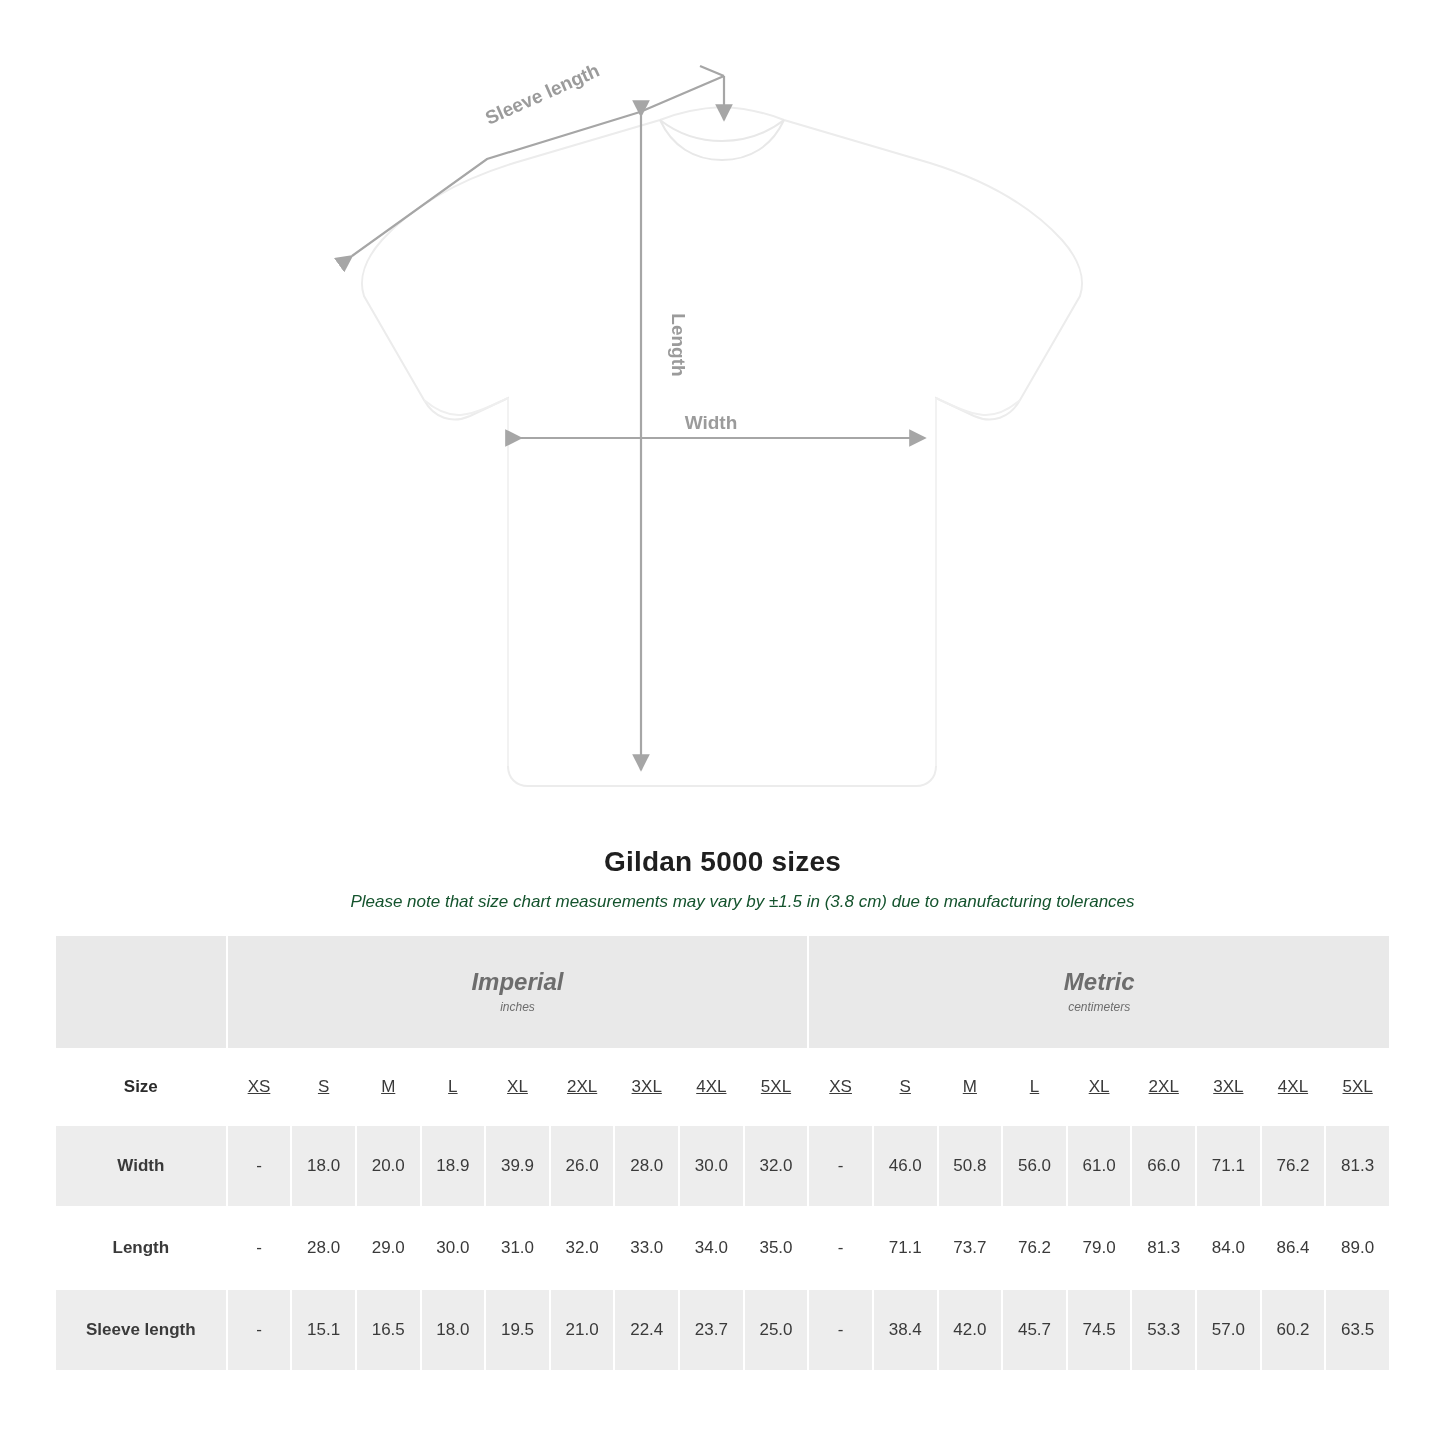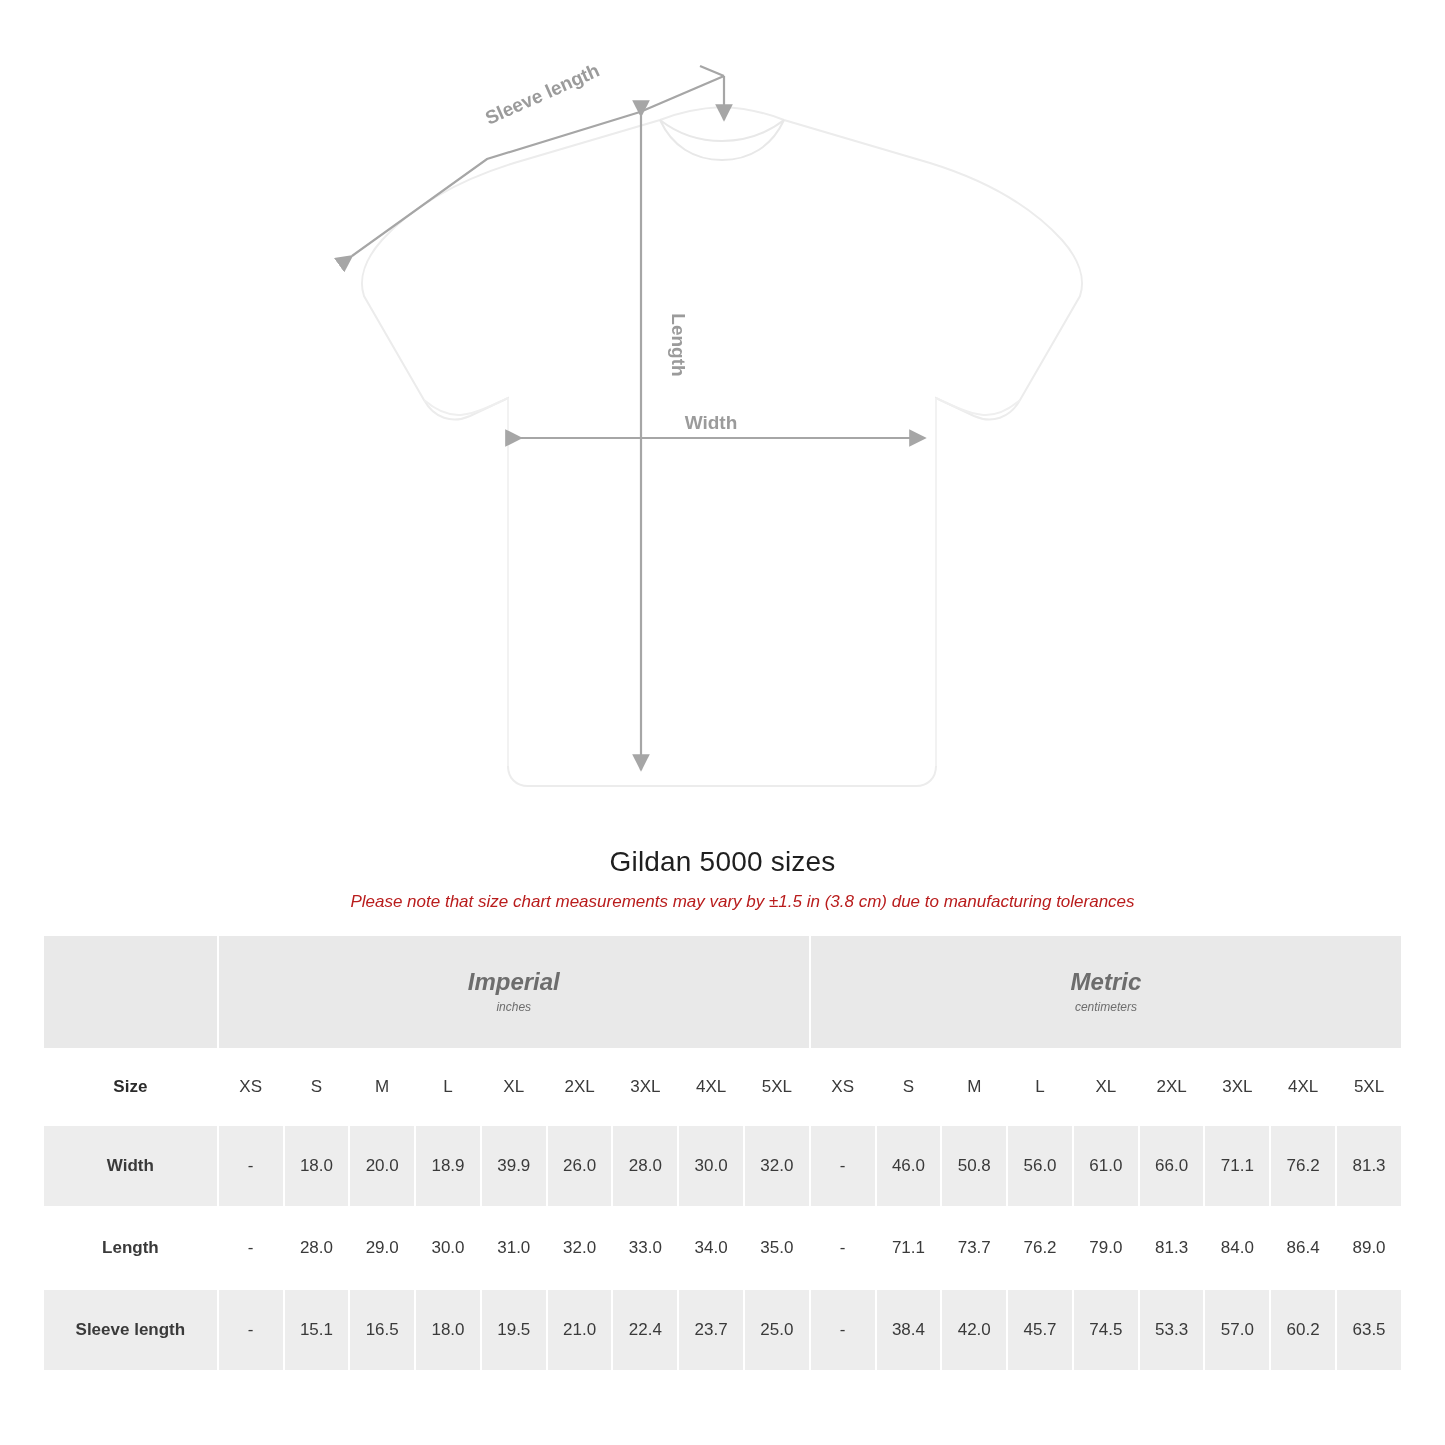"Gildan 5000 sizes" .chart-title { font-weight: normal -> bold }
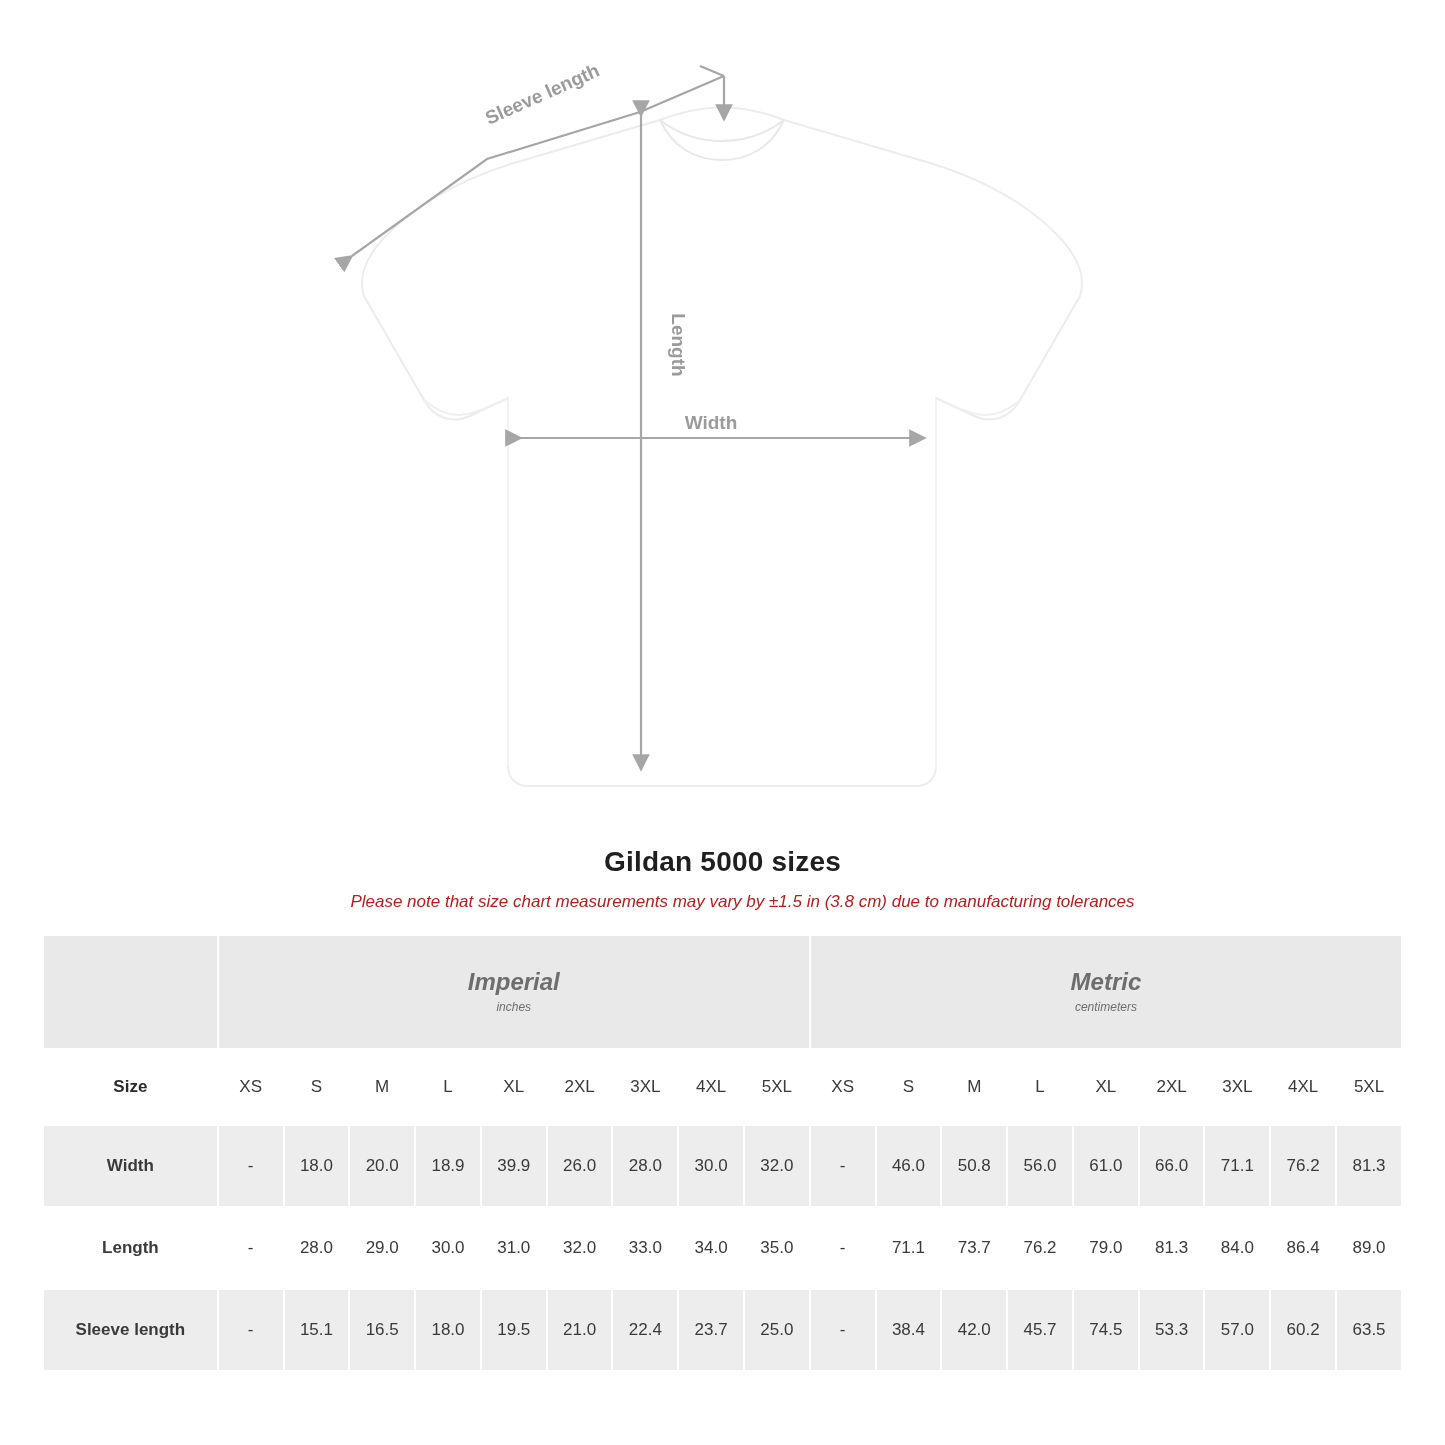"Please note that size chart" .chart-note { color: #b91c1c -> #14532d }
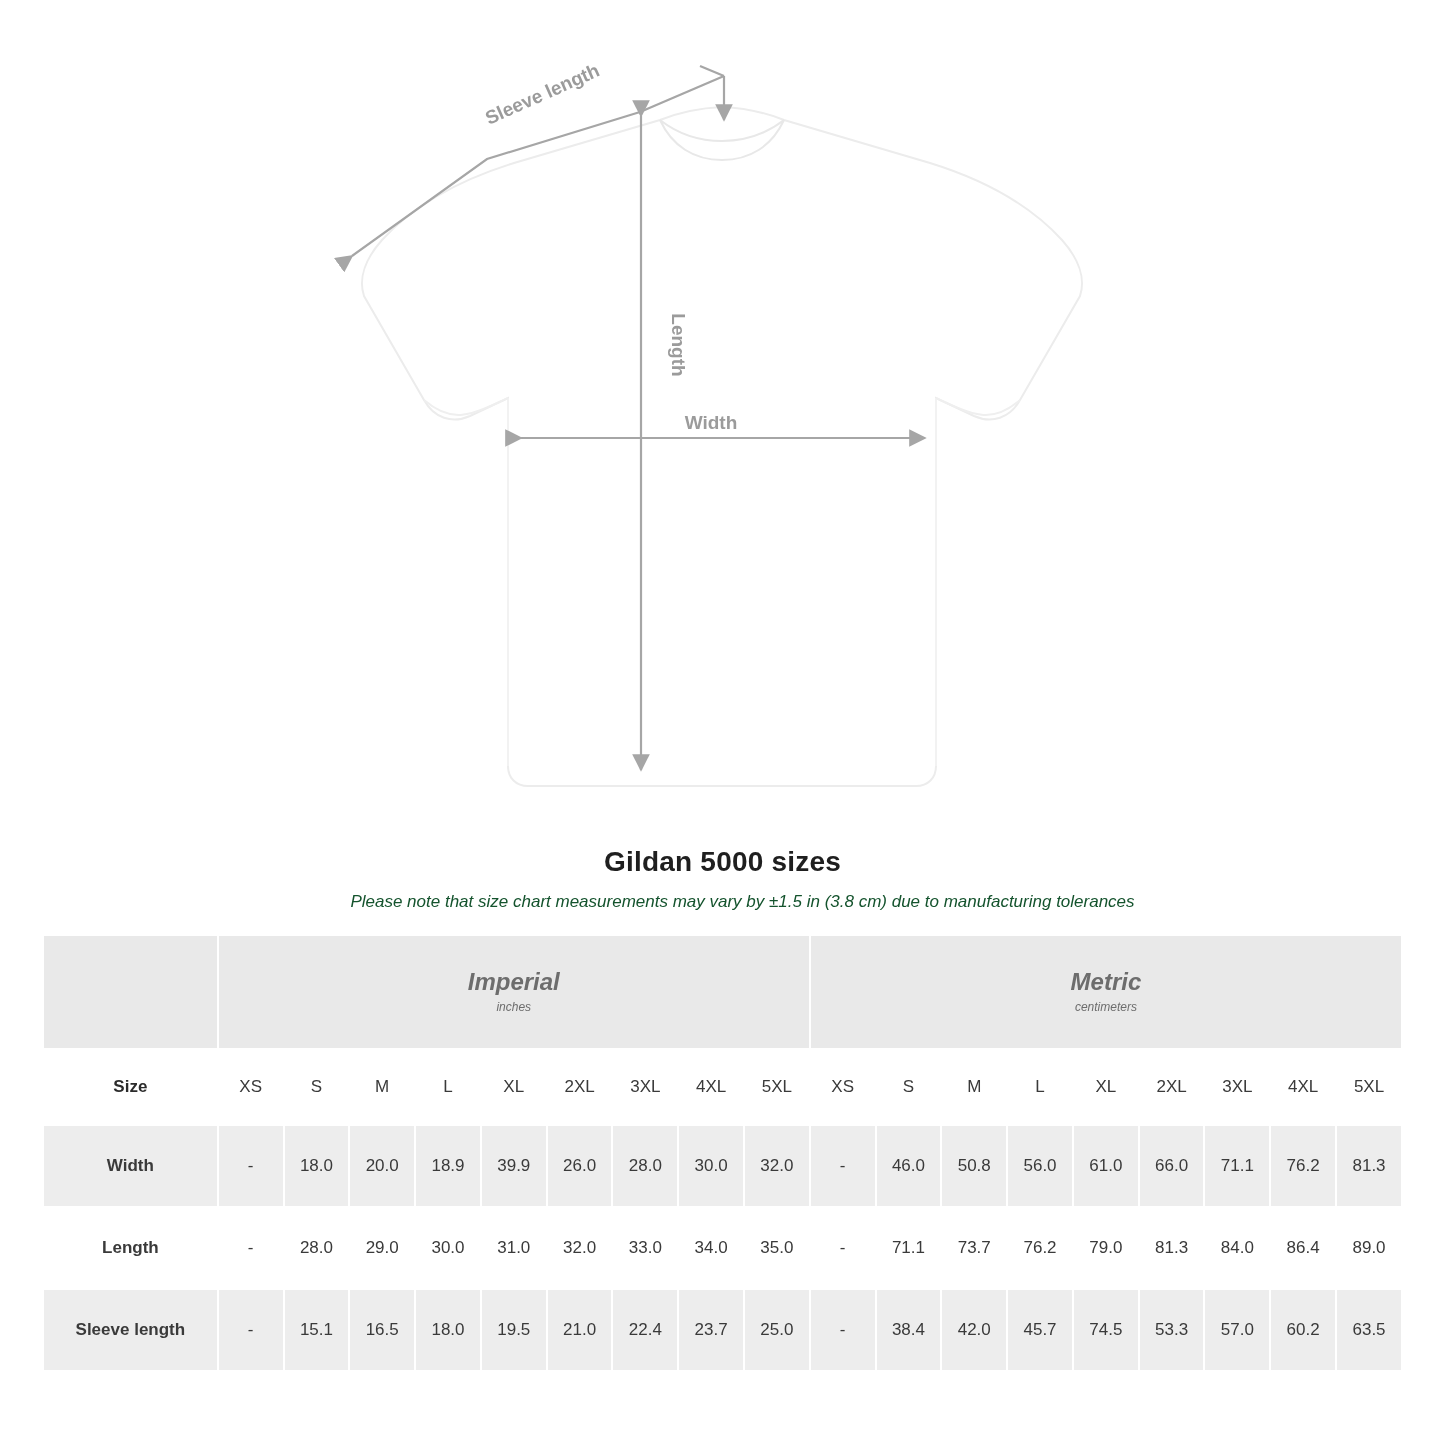"Imperial" .table-wrap { padding: 0 42px -> 0 54px }
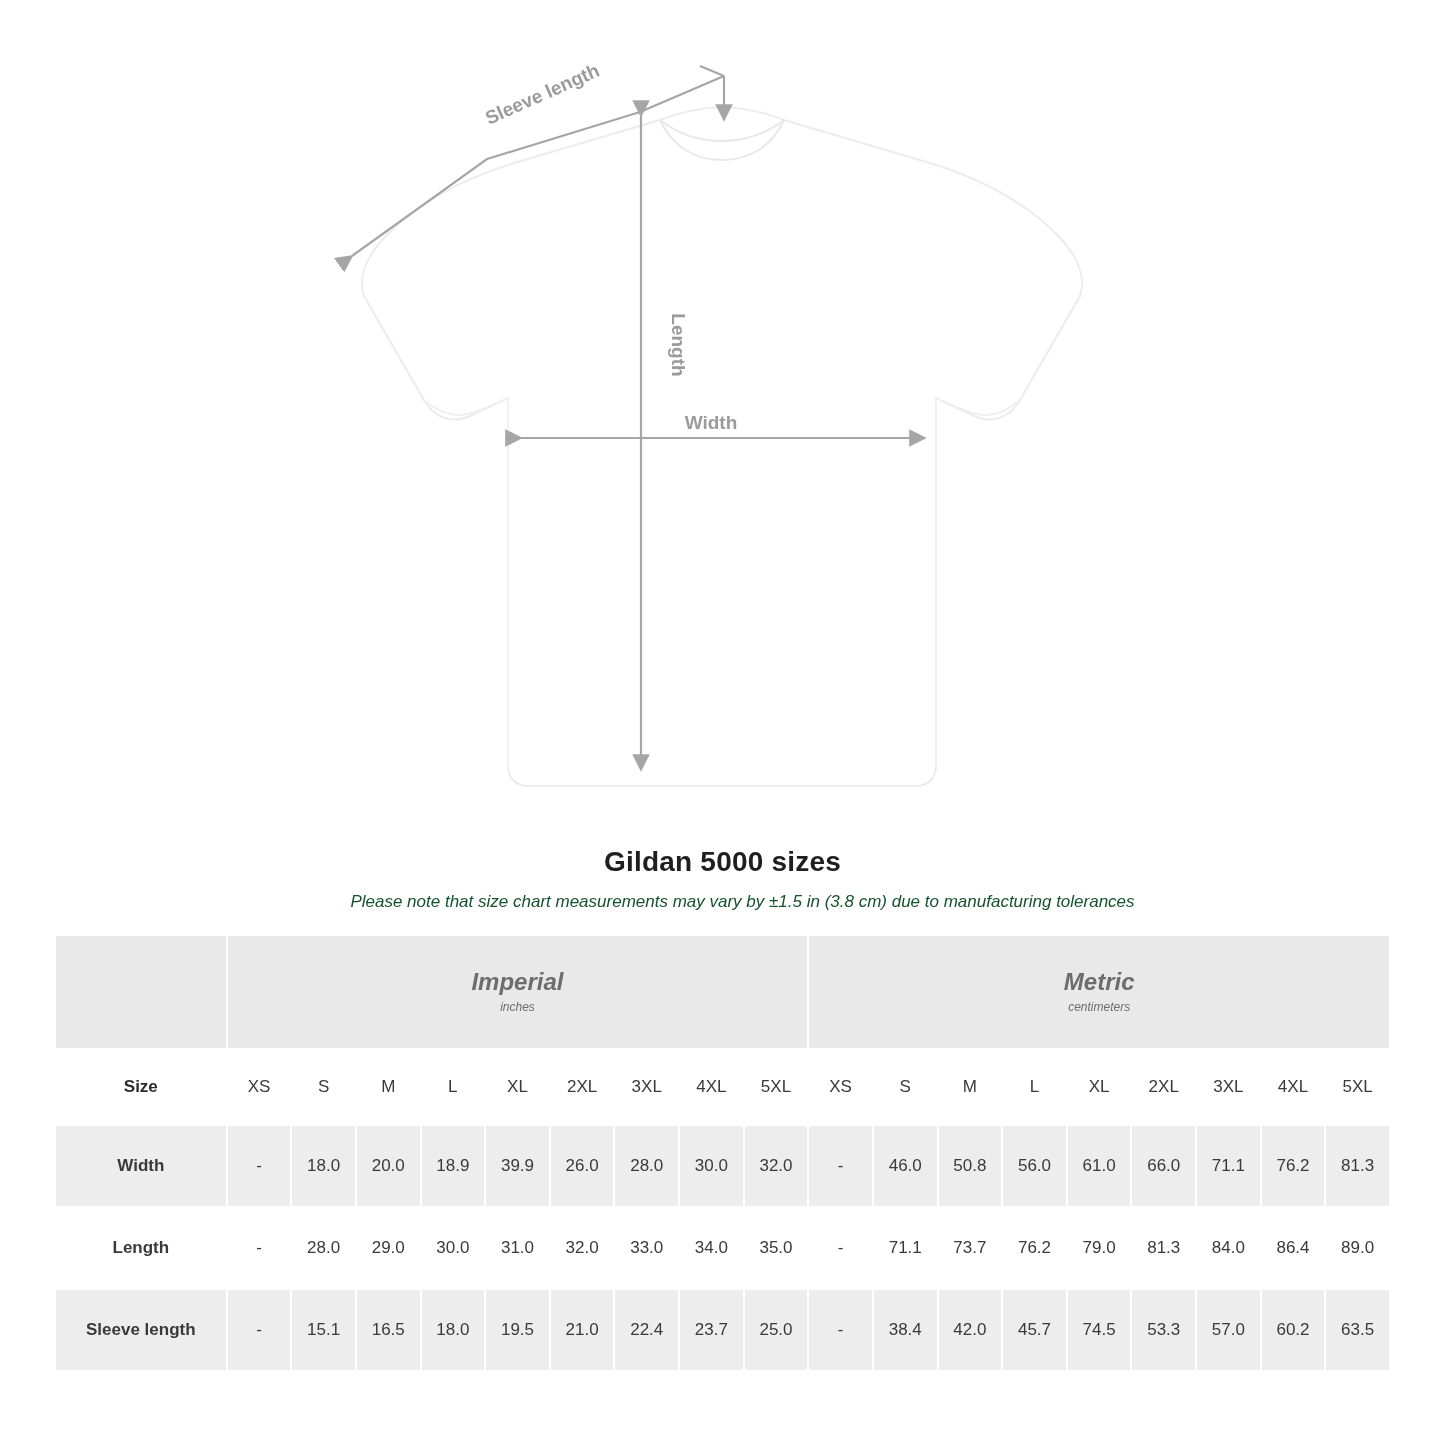"XS" .hdr-row td.sizecell { text-decoration: none -> underline }
